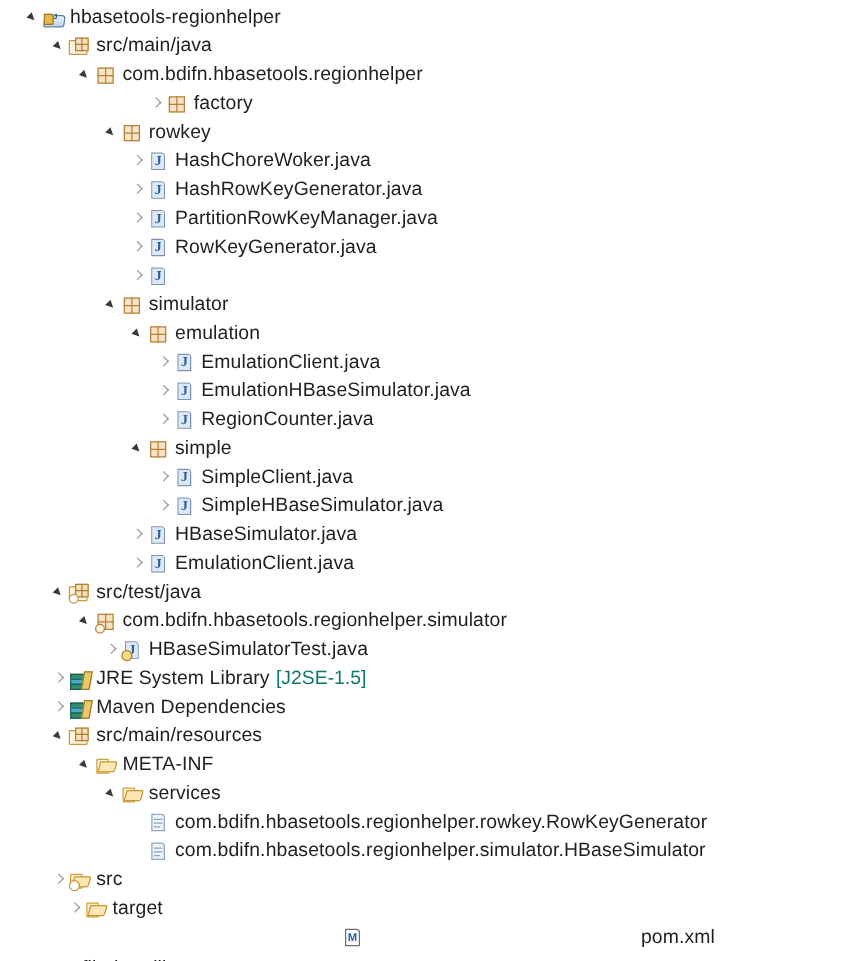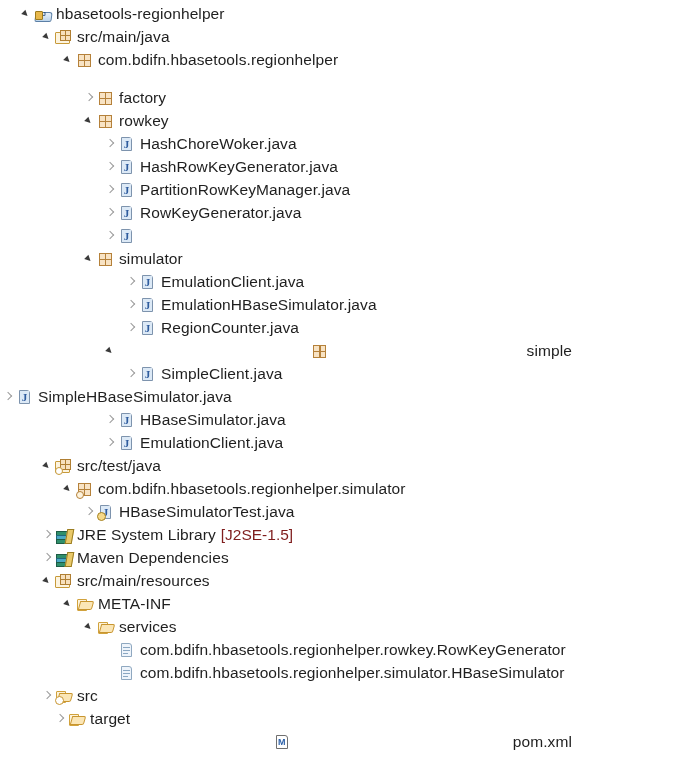"factory" div.row { margin-top: 15px -> none; padding-left: 81px -> 117px }
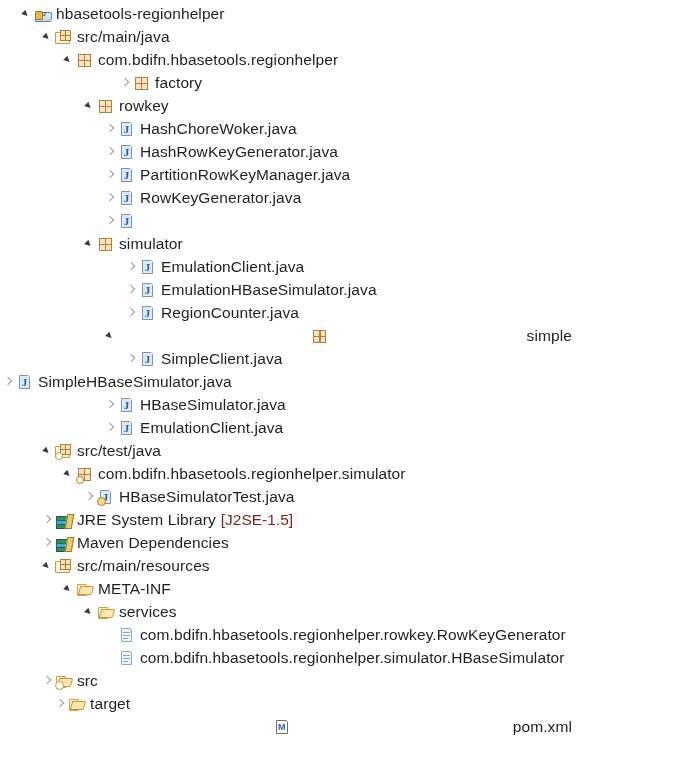"emulation" div.row { html: none -> <div> <span></span> <span> <span></span> <span></span> </span> <span>emulation</span> </div> }
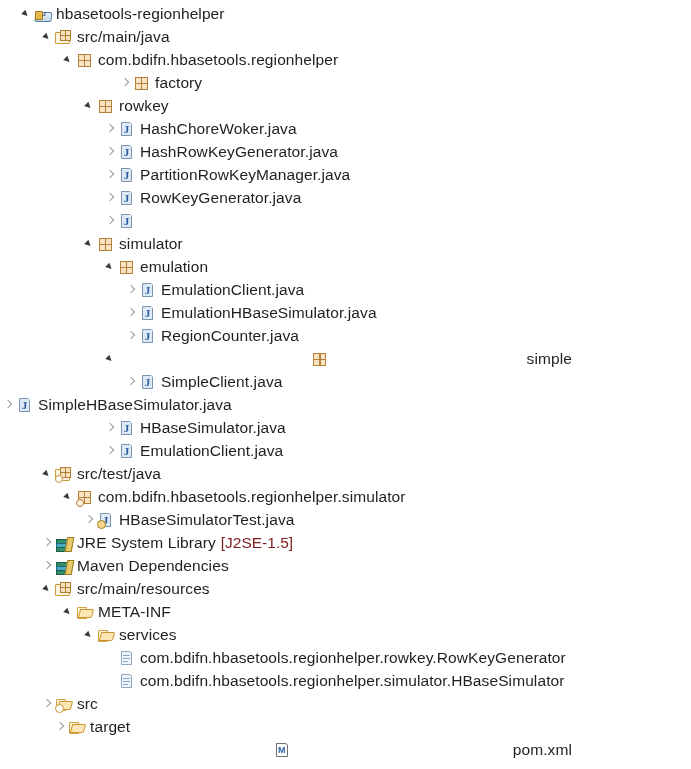"simple" div.row { justify-content: space-between -> none }
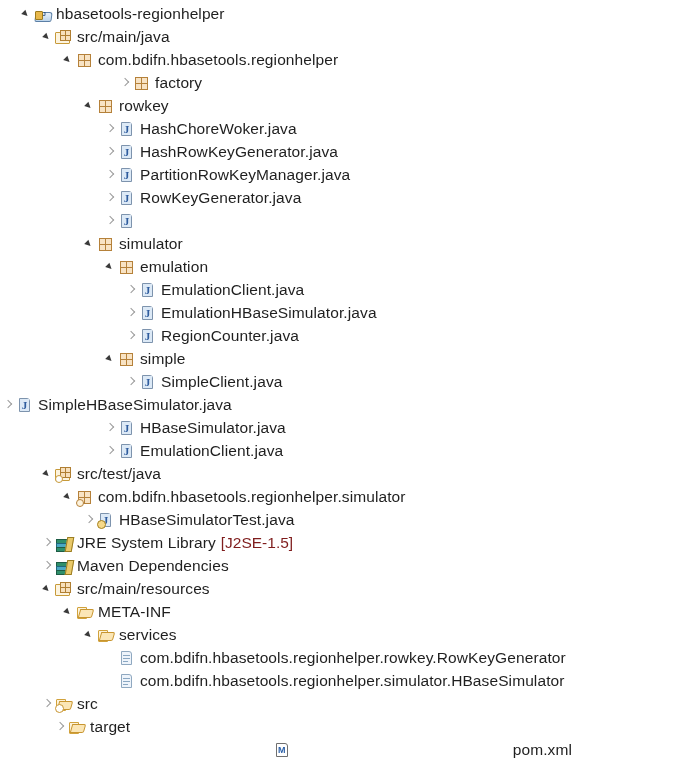"SimpleHBaseSimulator.java" div.row { padding-left: none -> 123px }
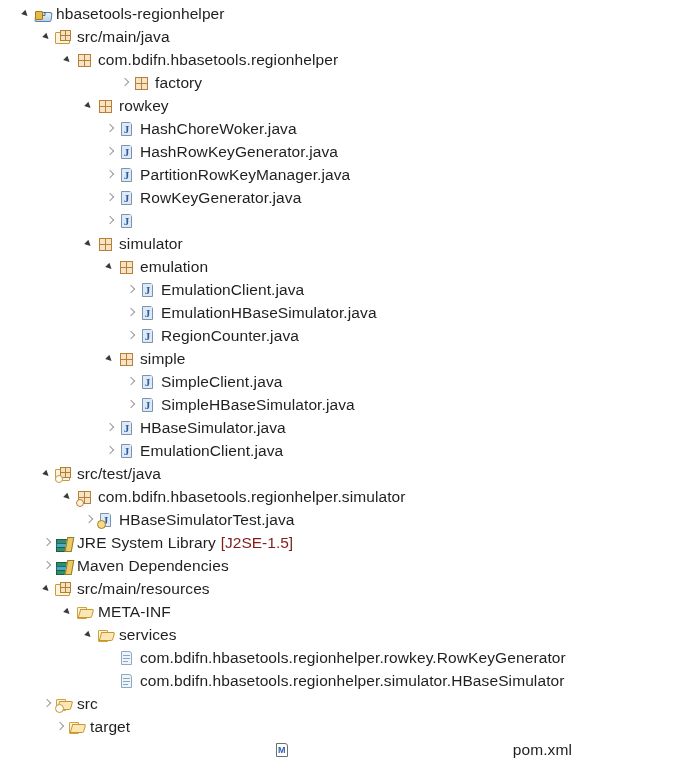"[J2SE-1.5]" .sublabel { color: #7f1d1d -> #0f766e }
